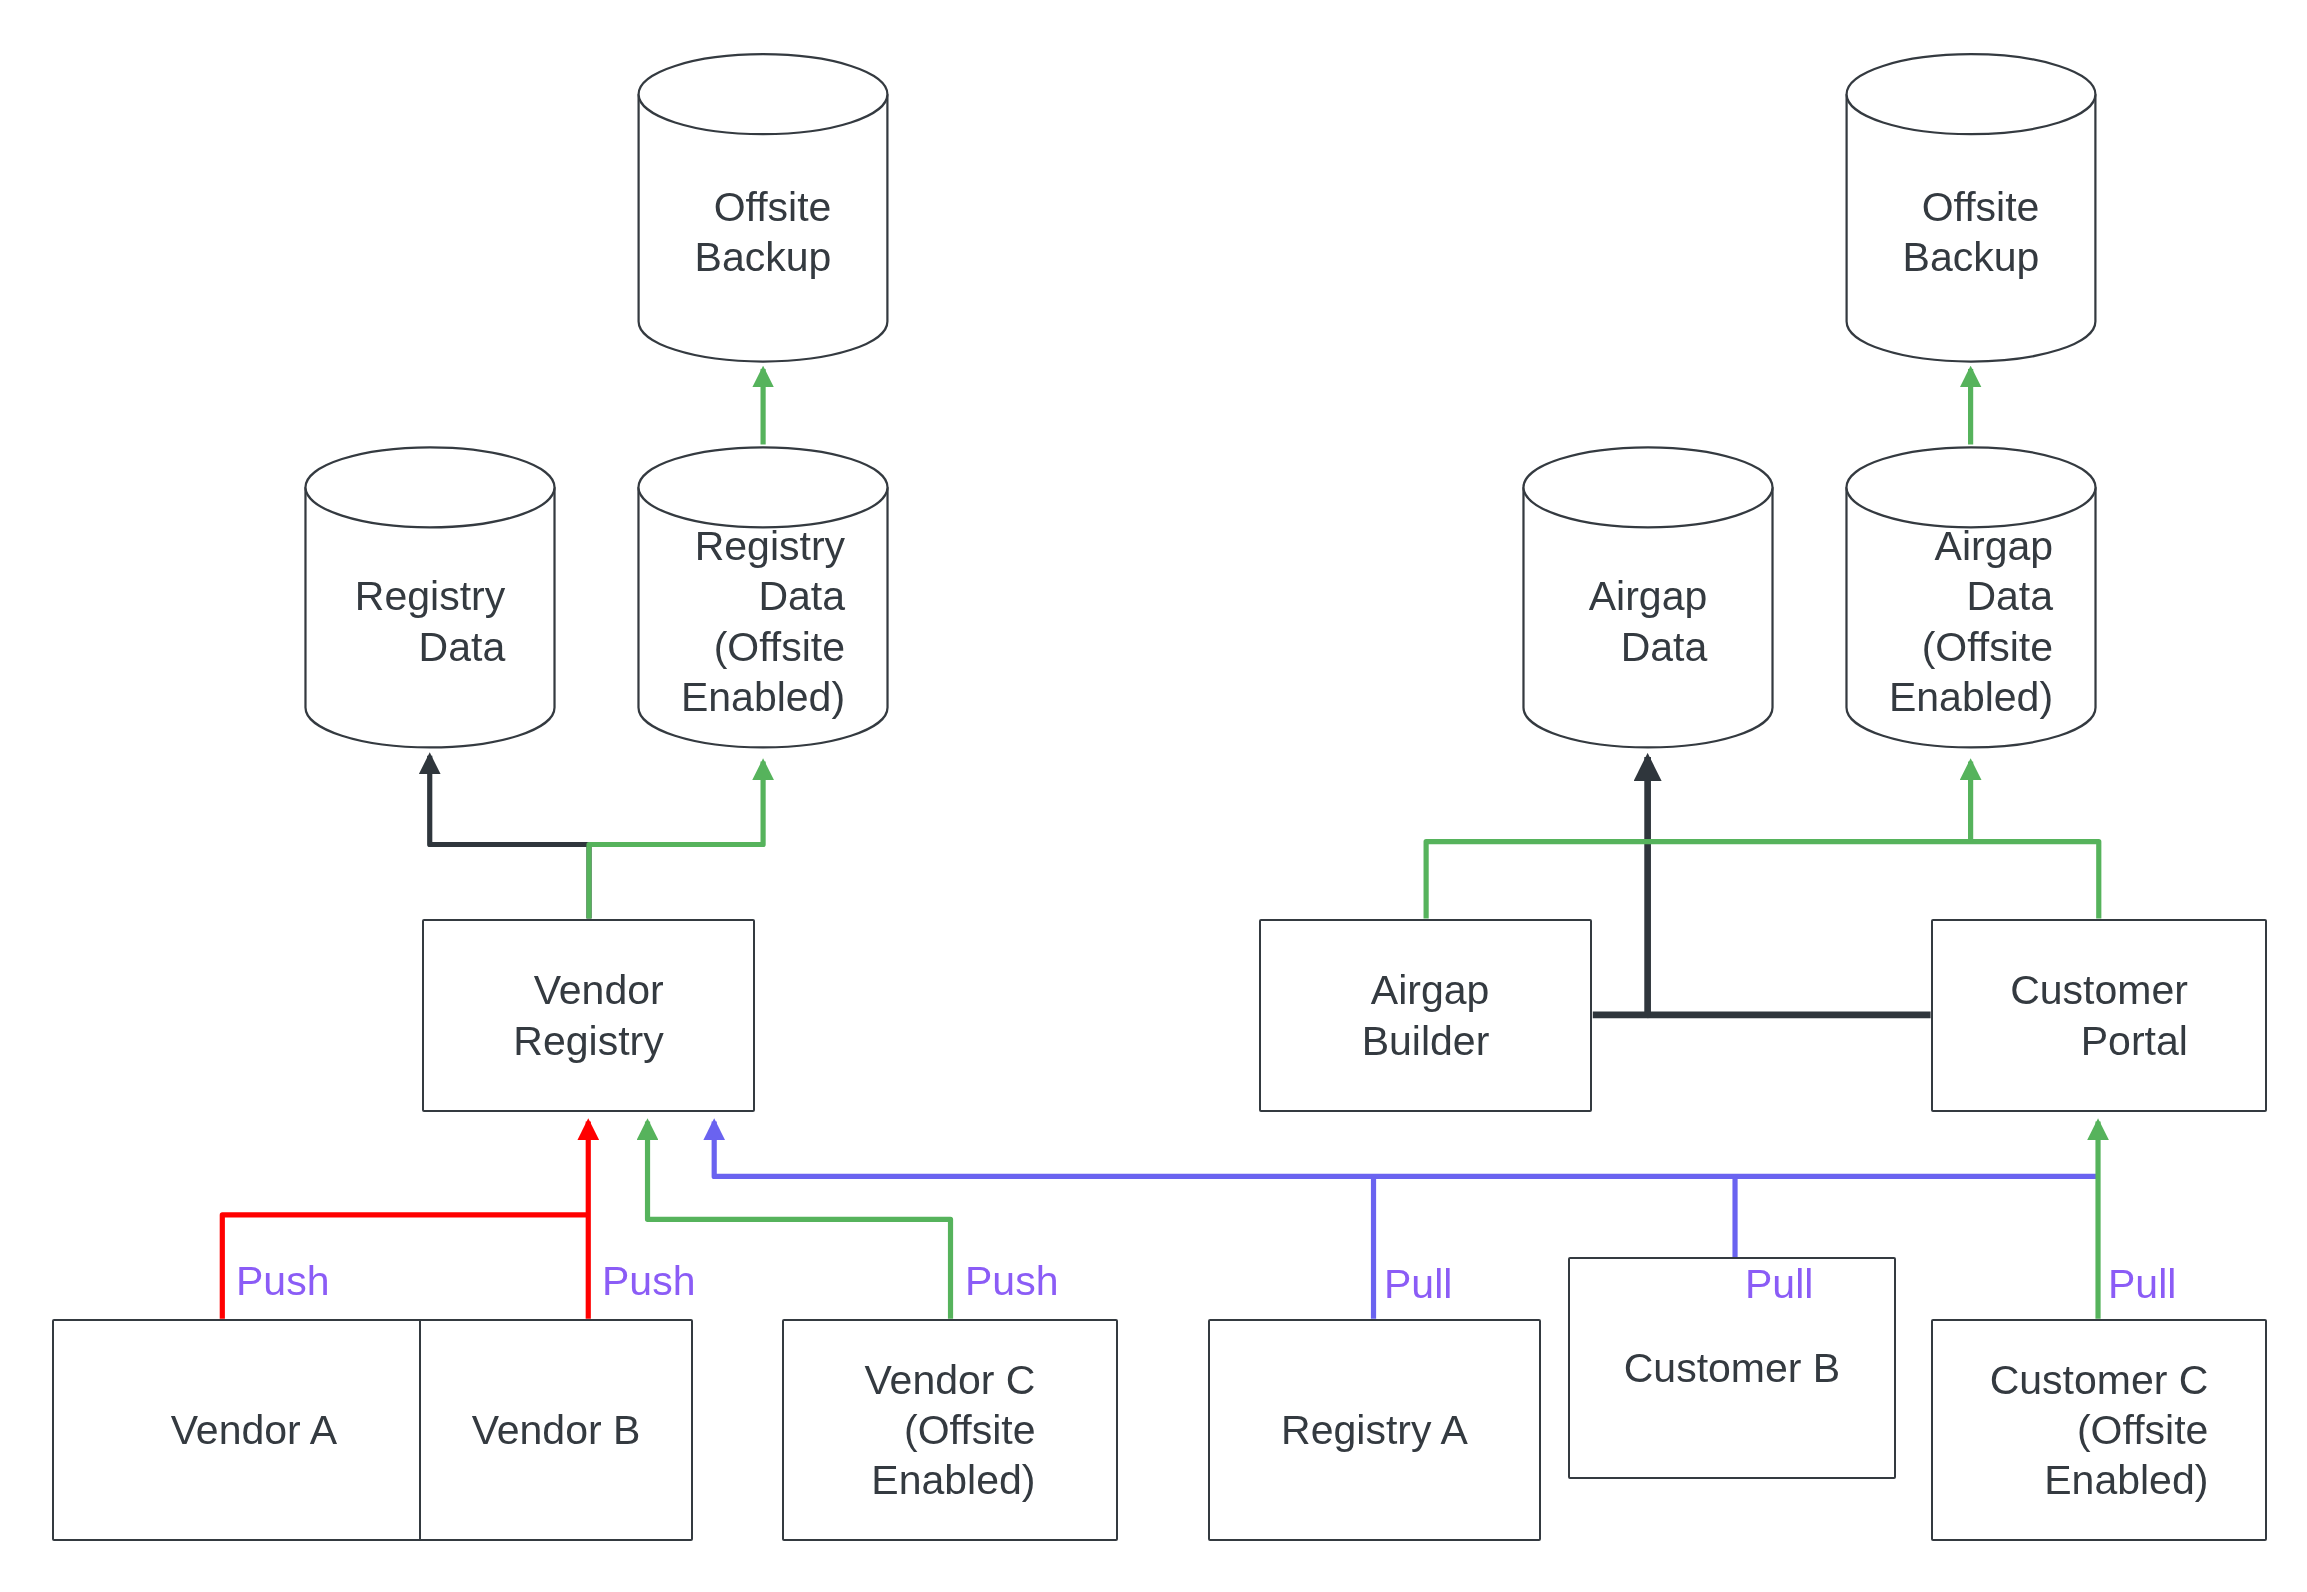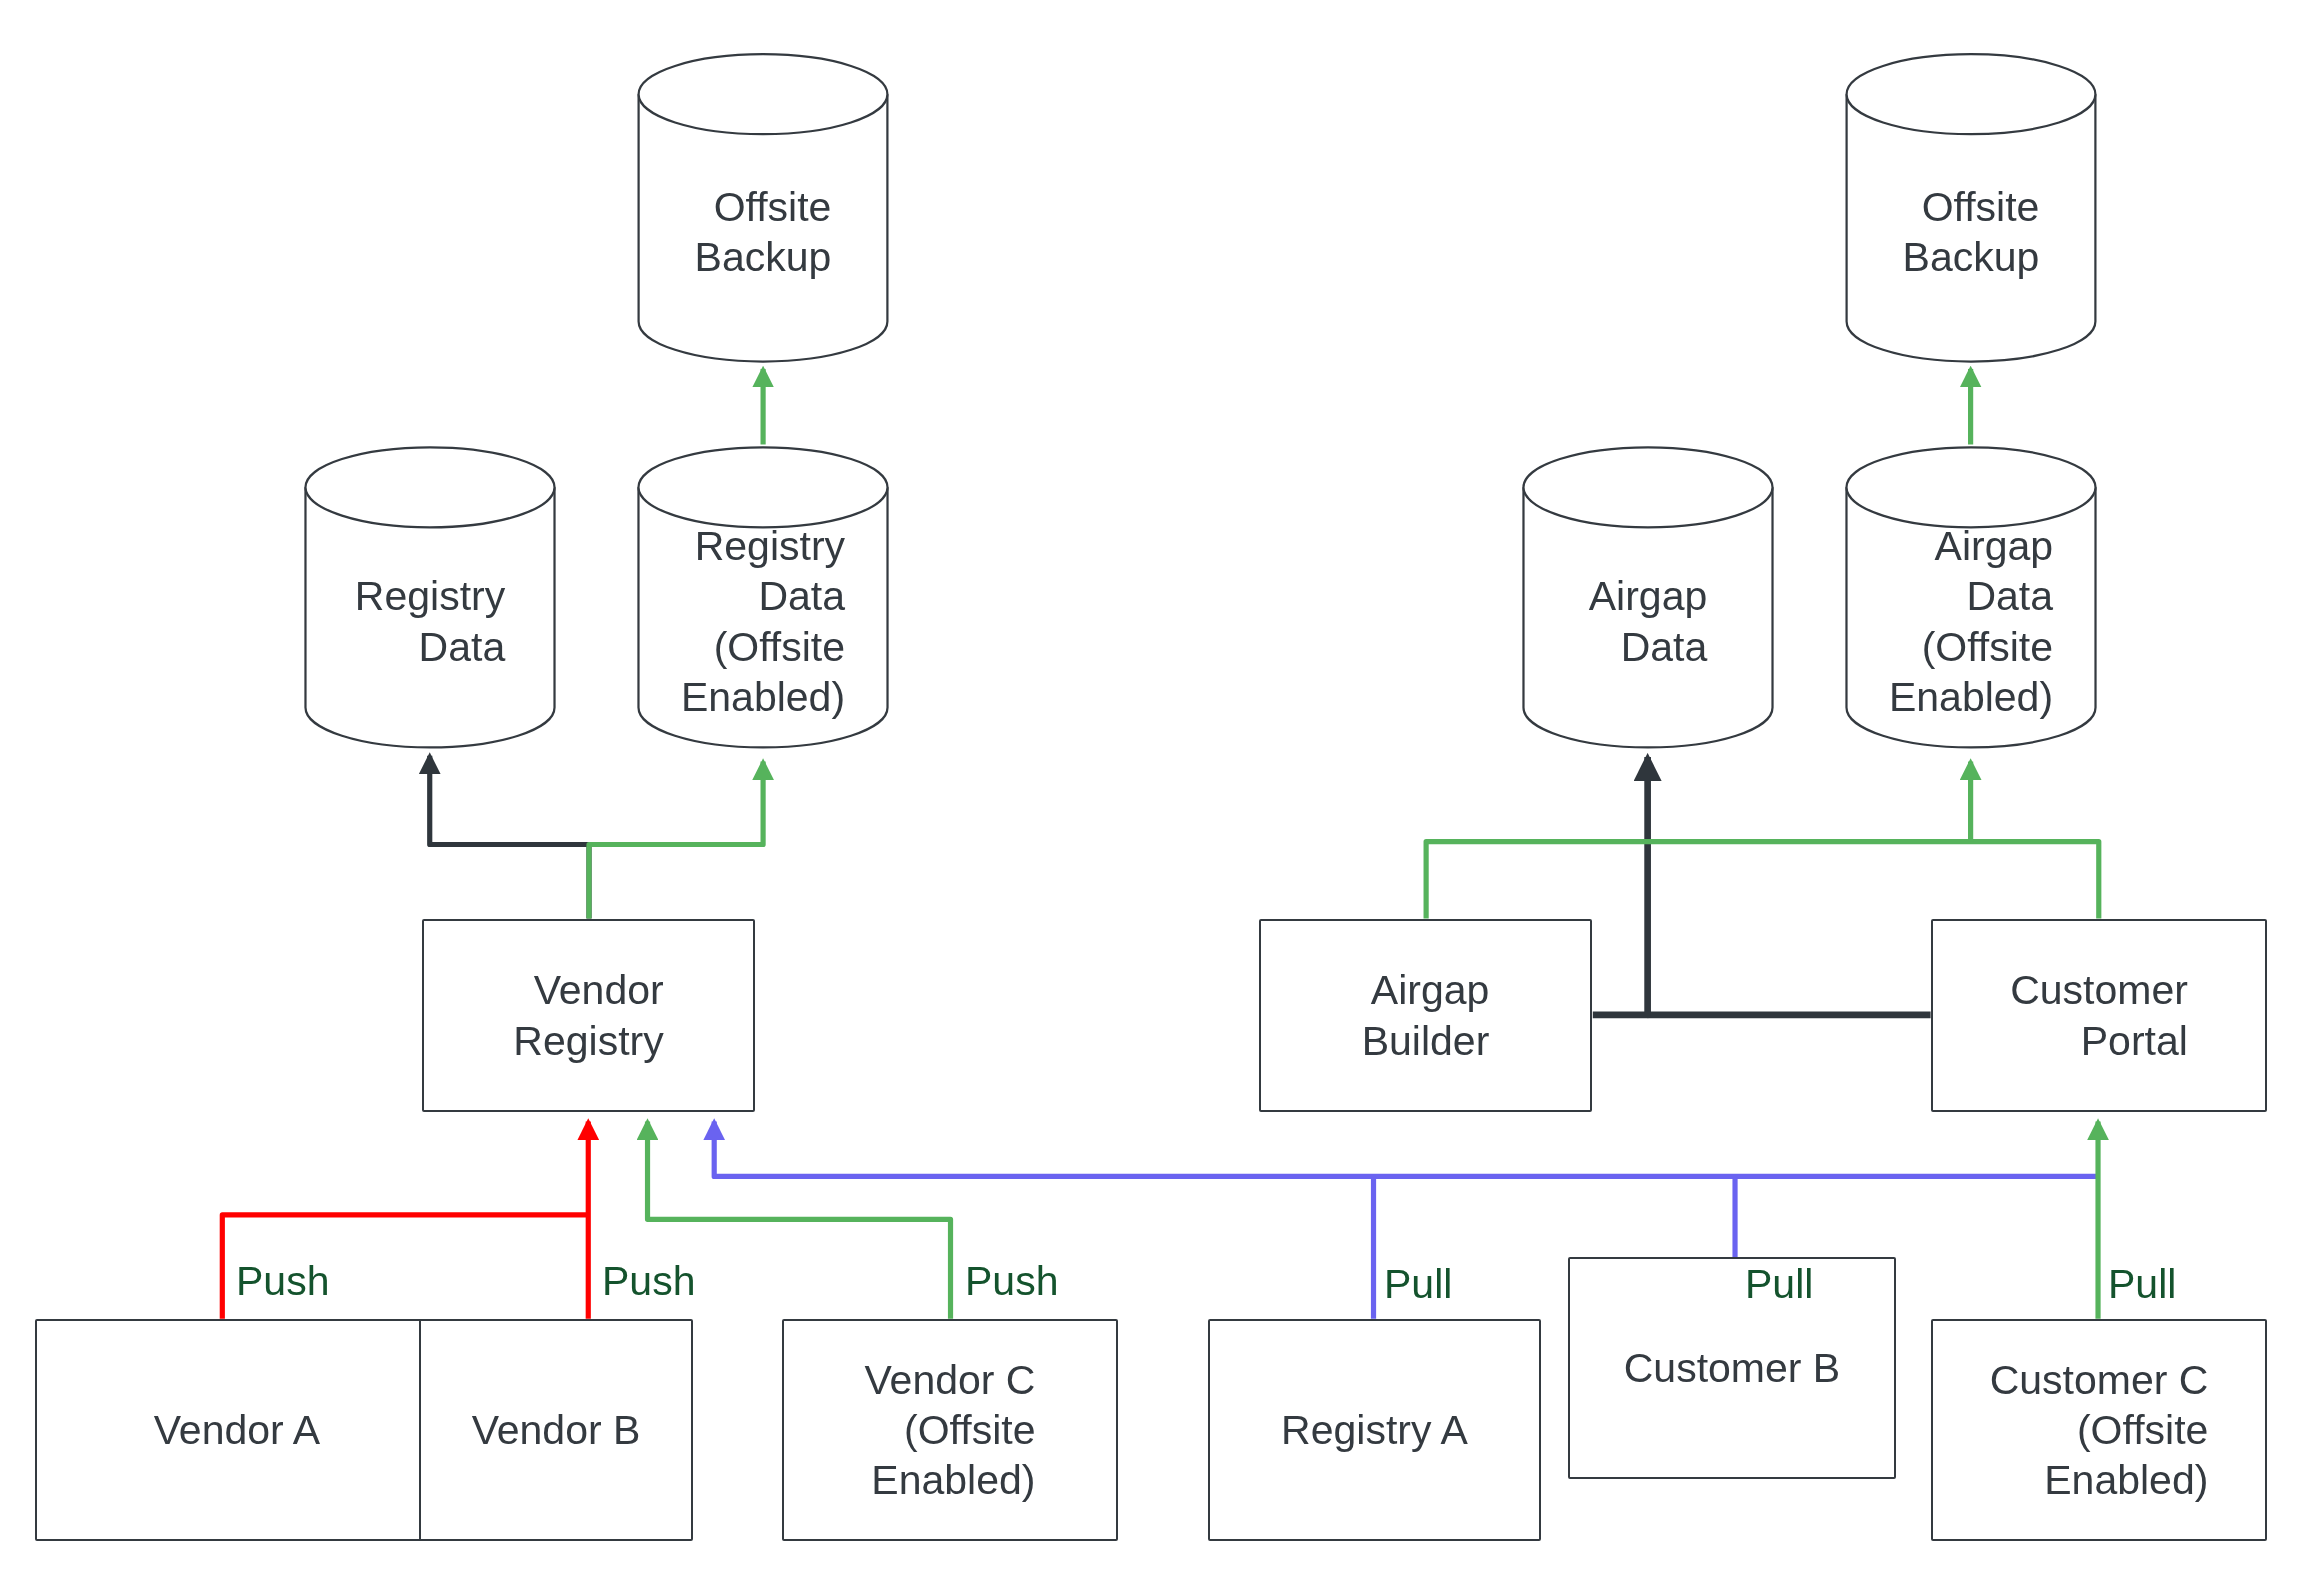"Push" .edge-label { color: #14532d -> #8b5cf6 }
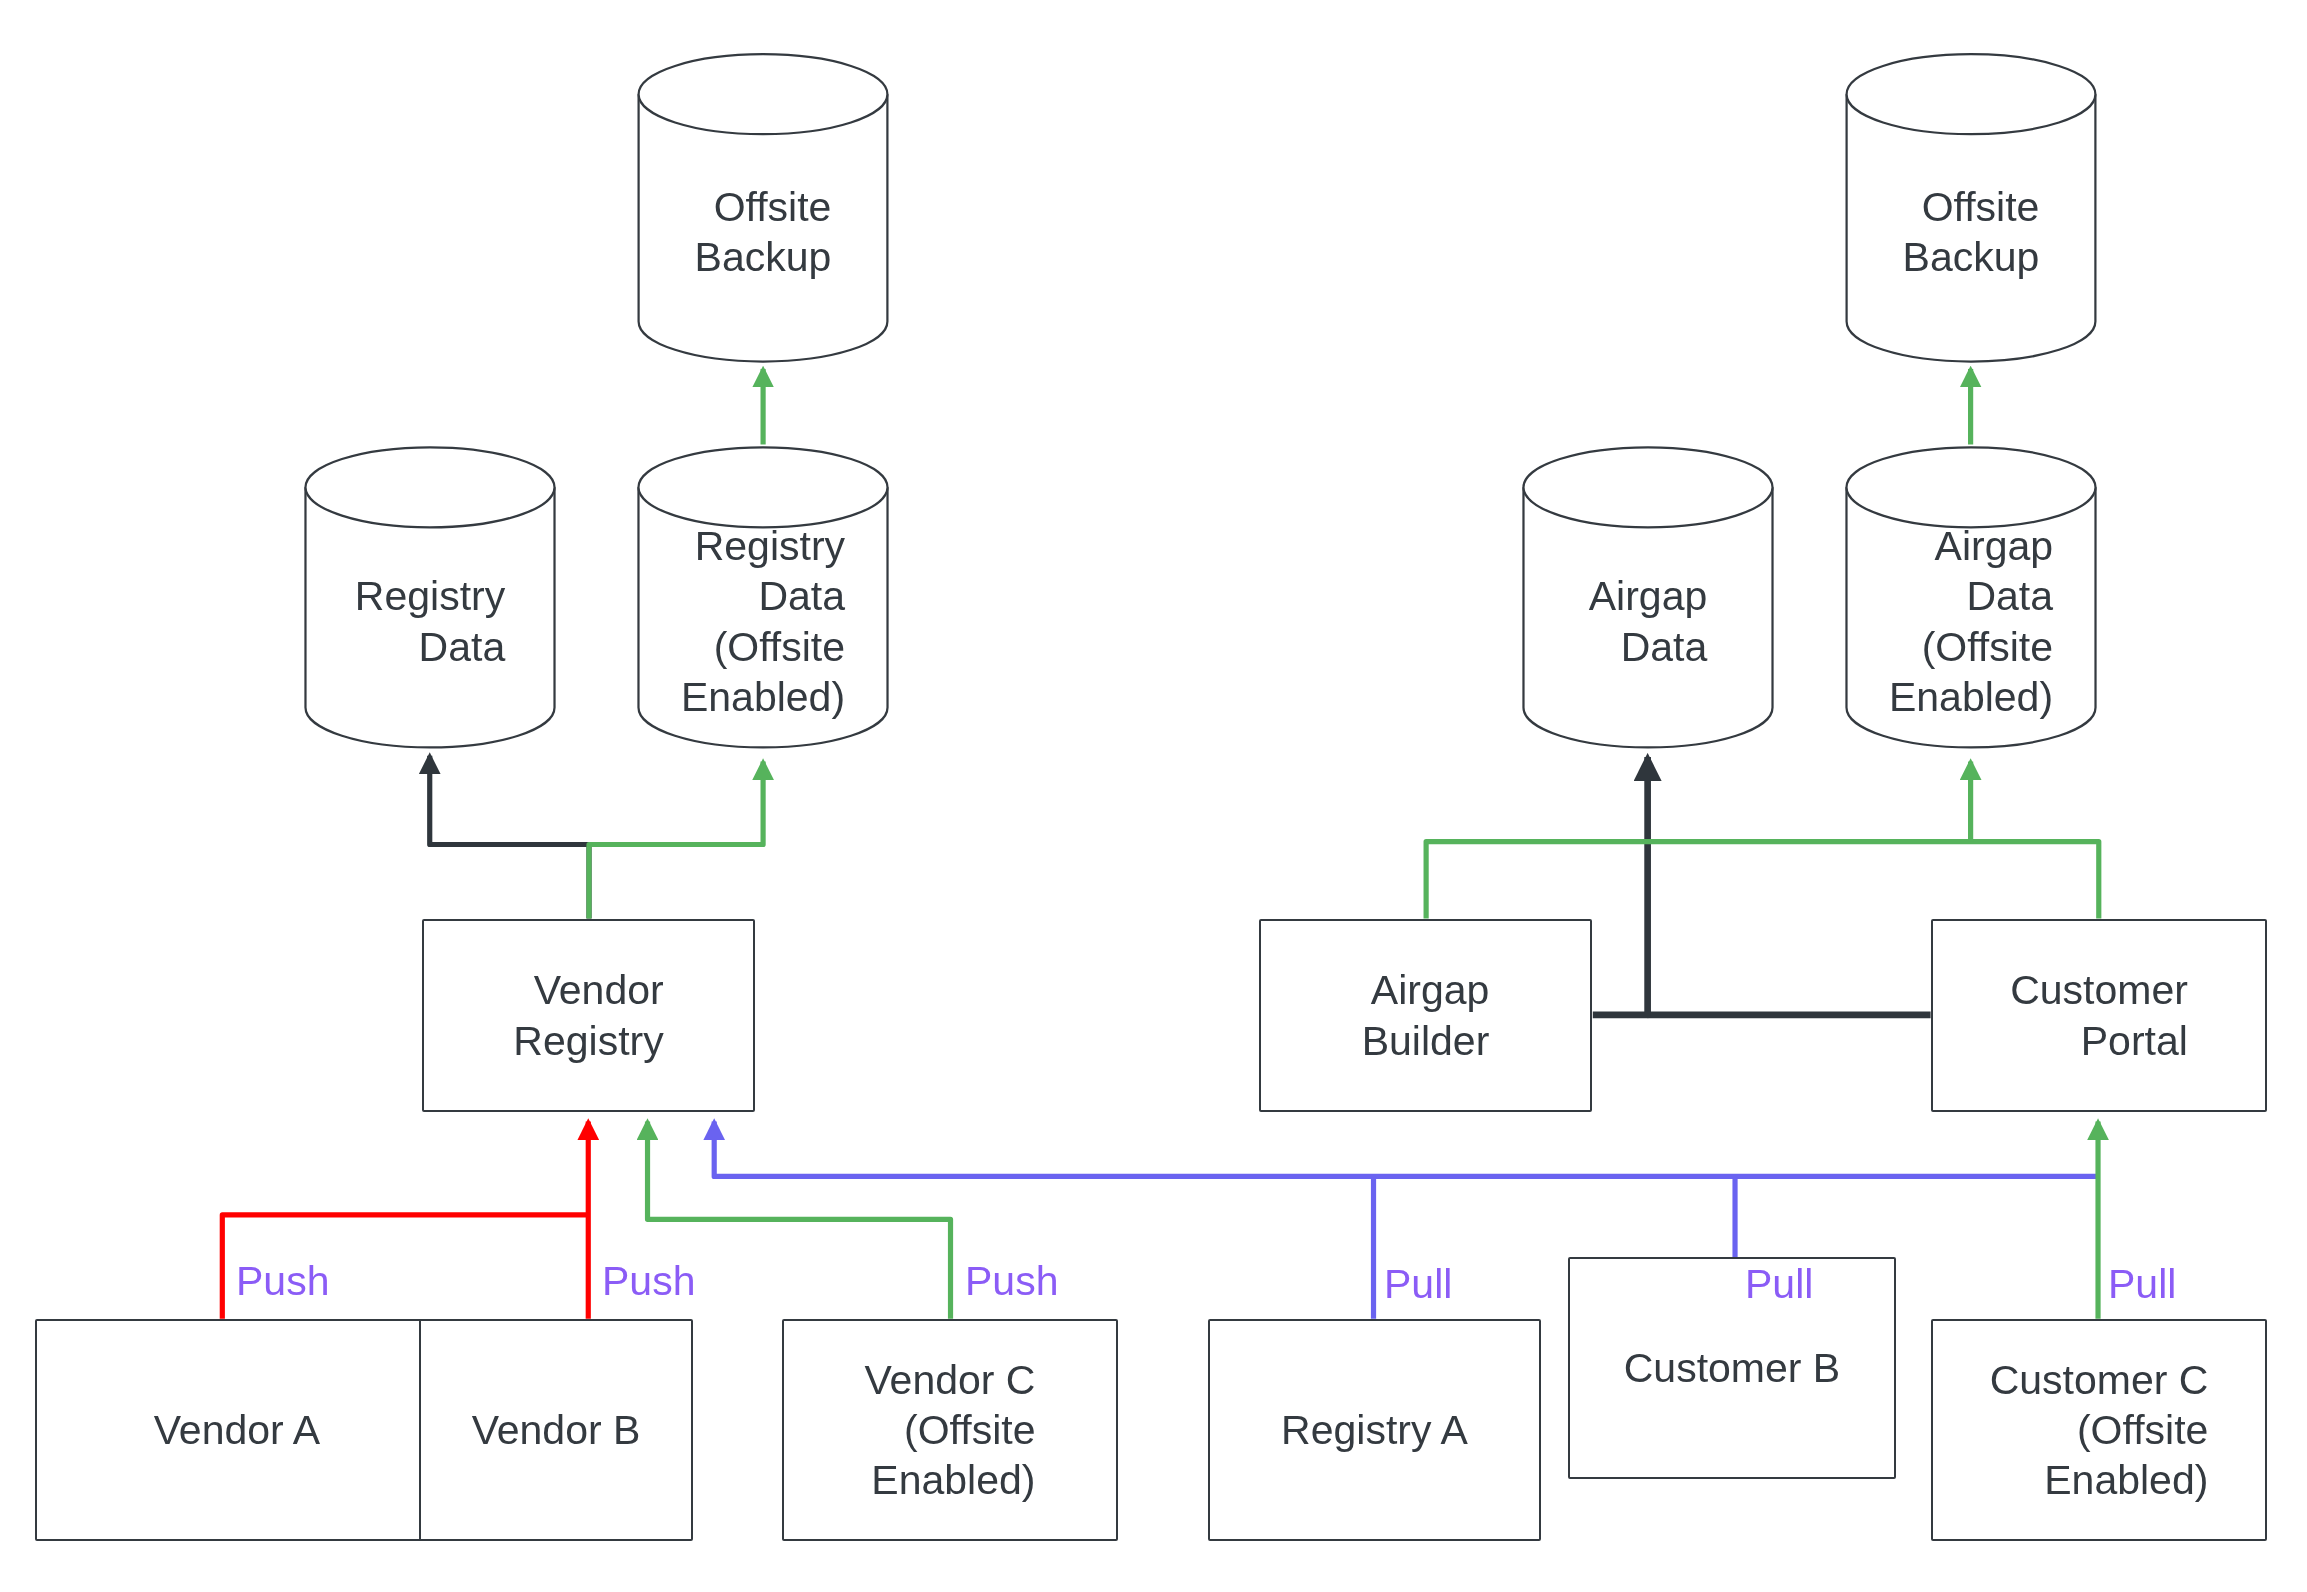"Vendor A" div.node { left: 35px -> 52px }
